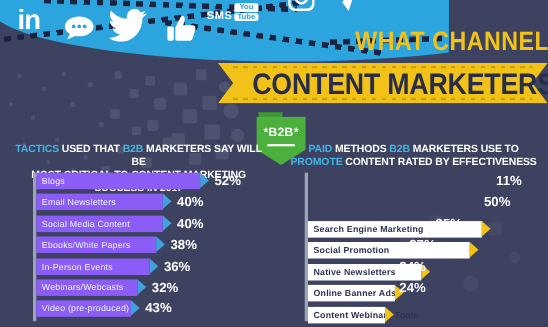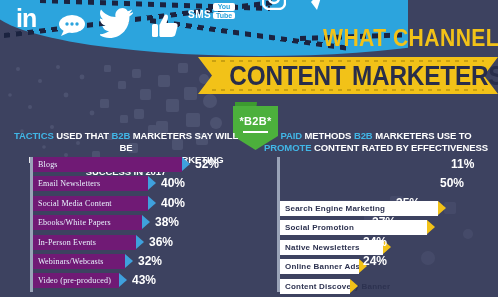"Blogs" .bar-blue { background: #701a75 -> #8b5cf6; font-family: Liberation Serif, serif -> none }
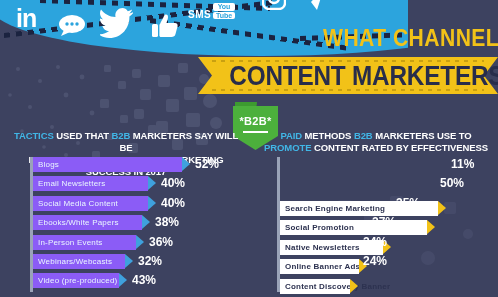"Content Discovery Banner" span.bar-label { text: Discovery Banner -> Webinars Tools }
